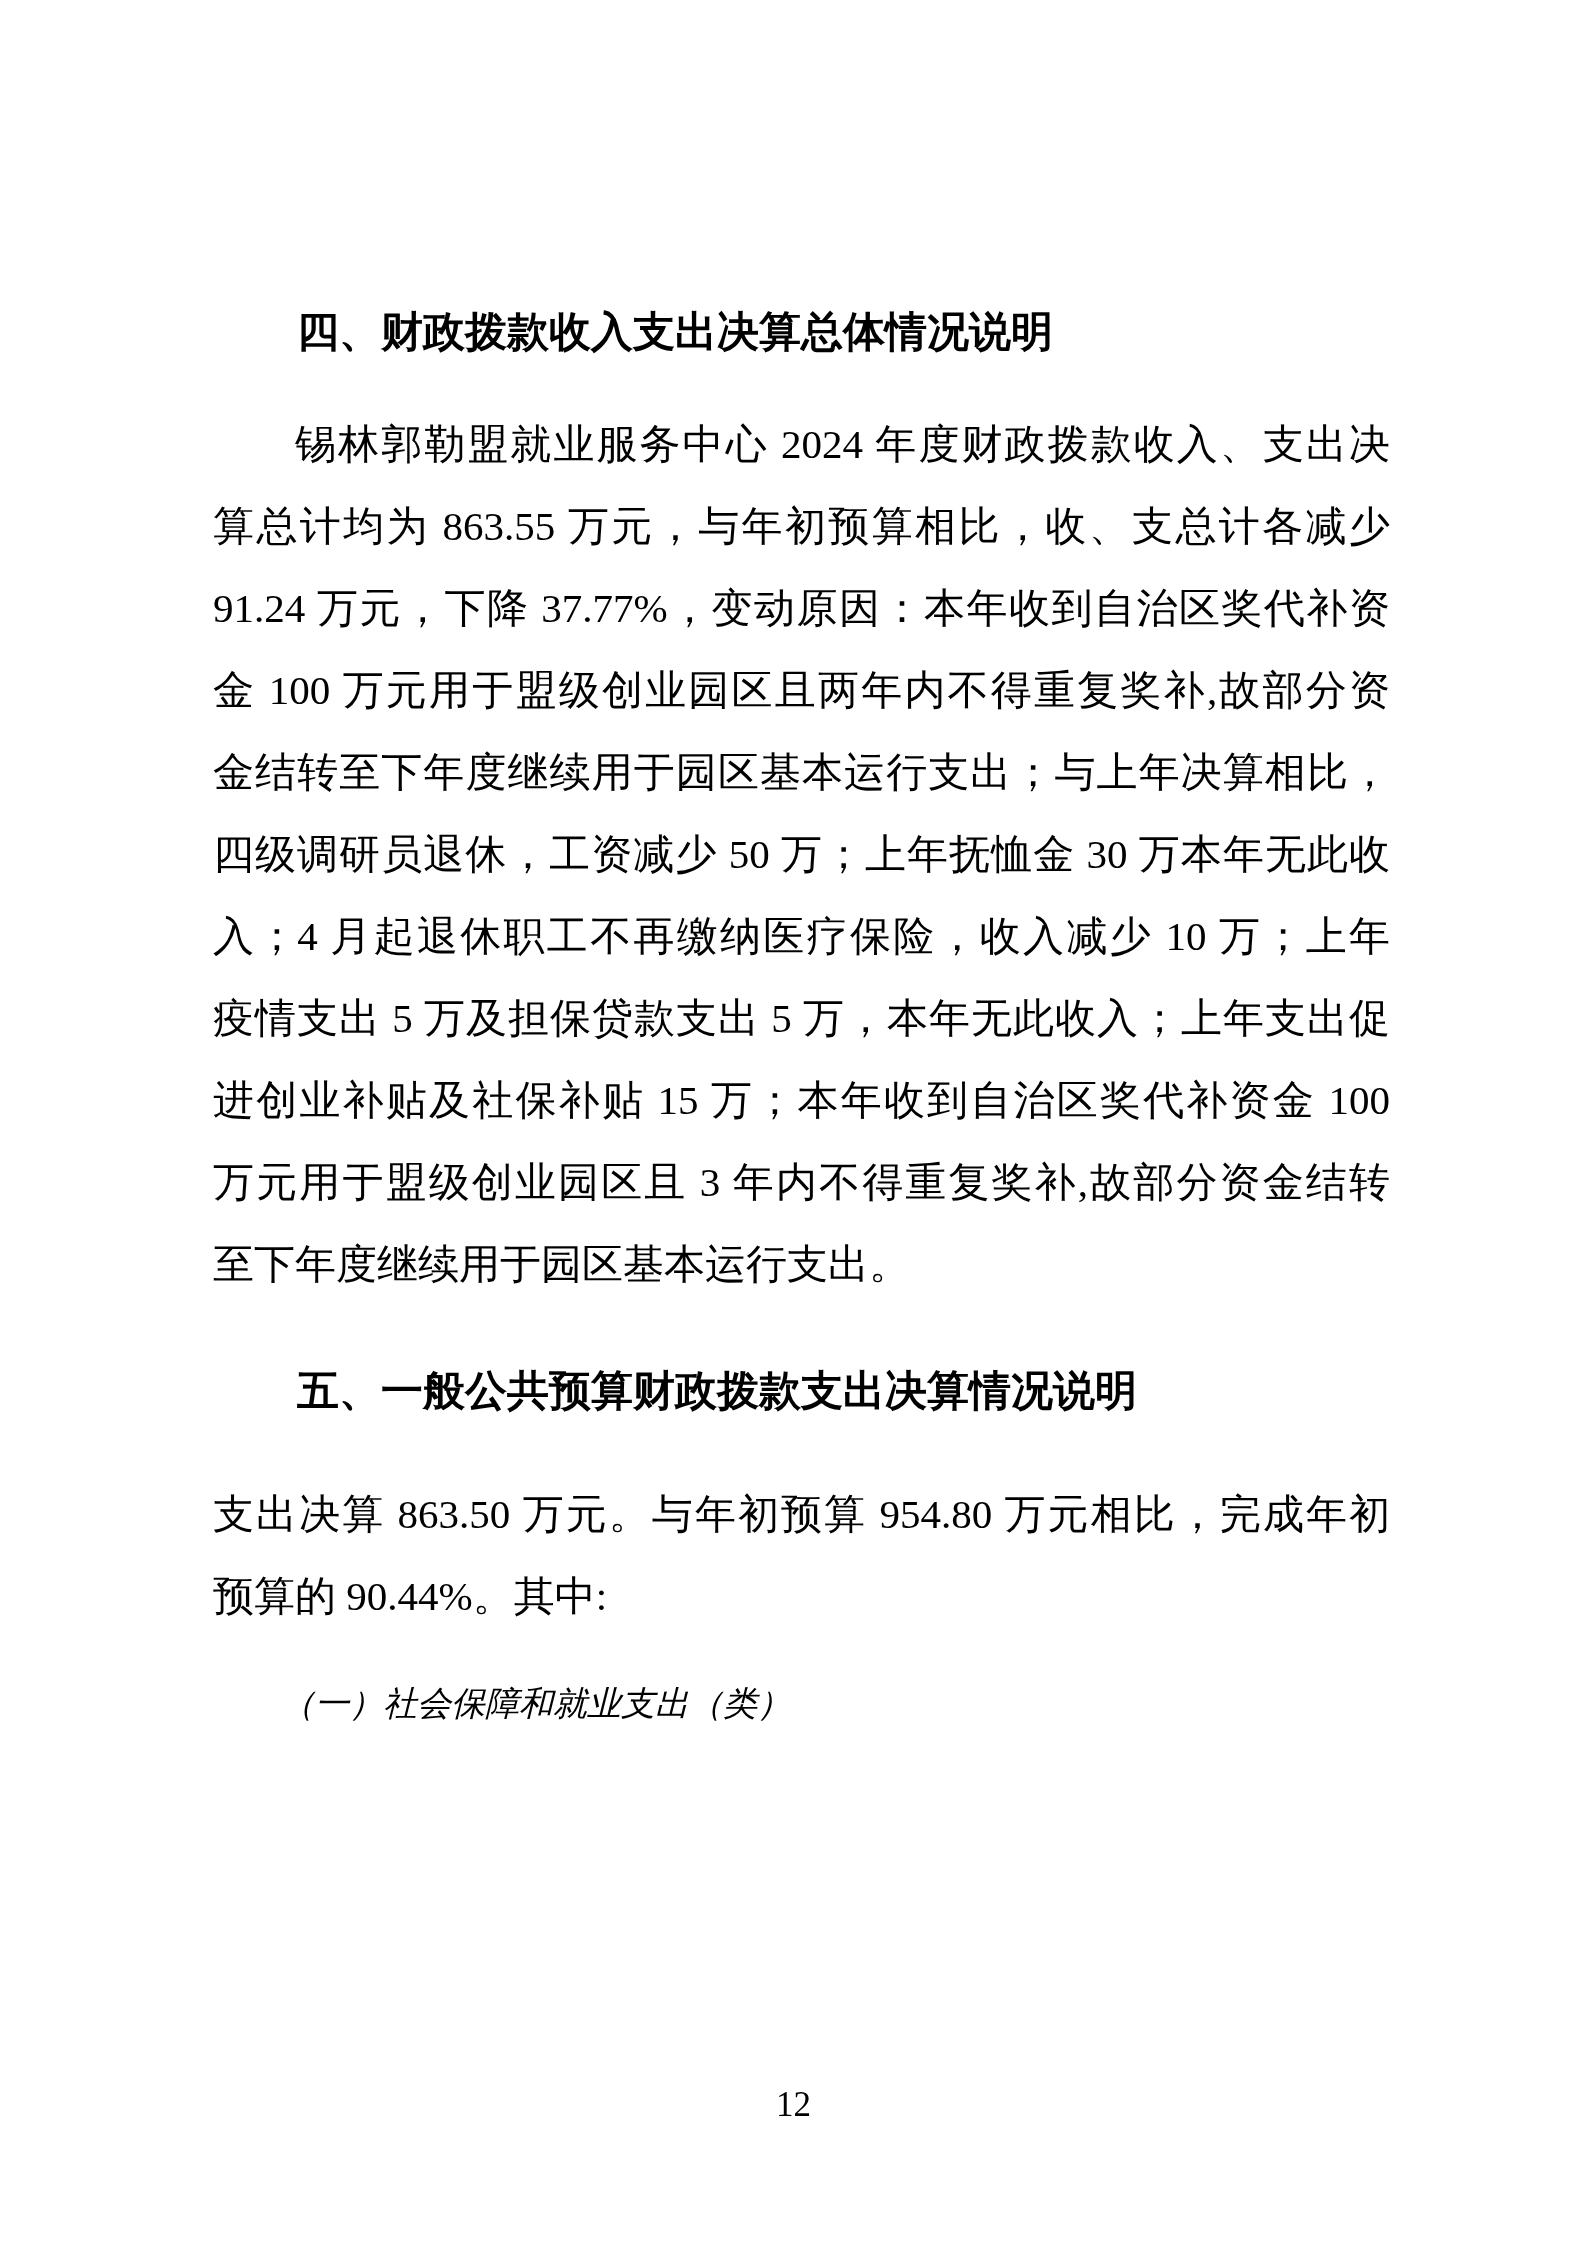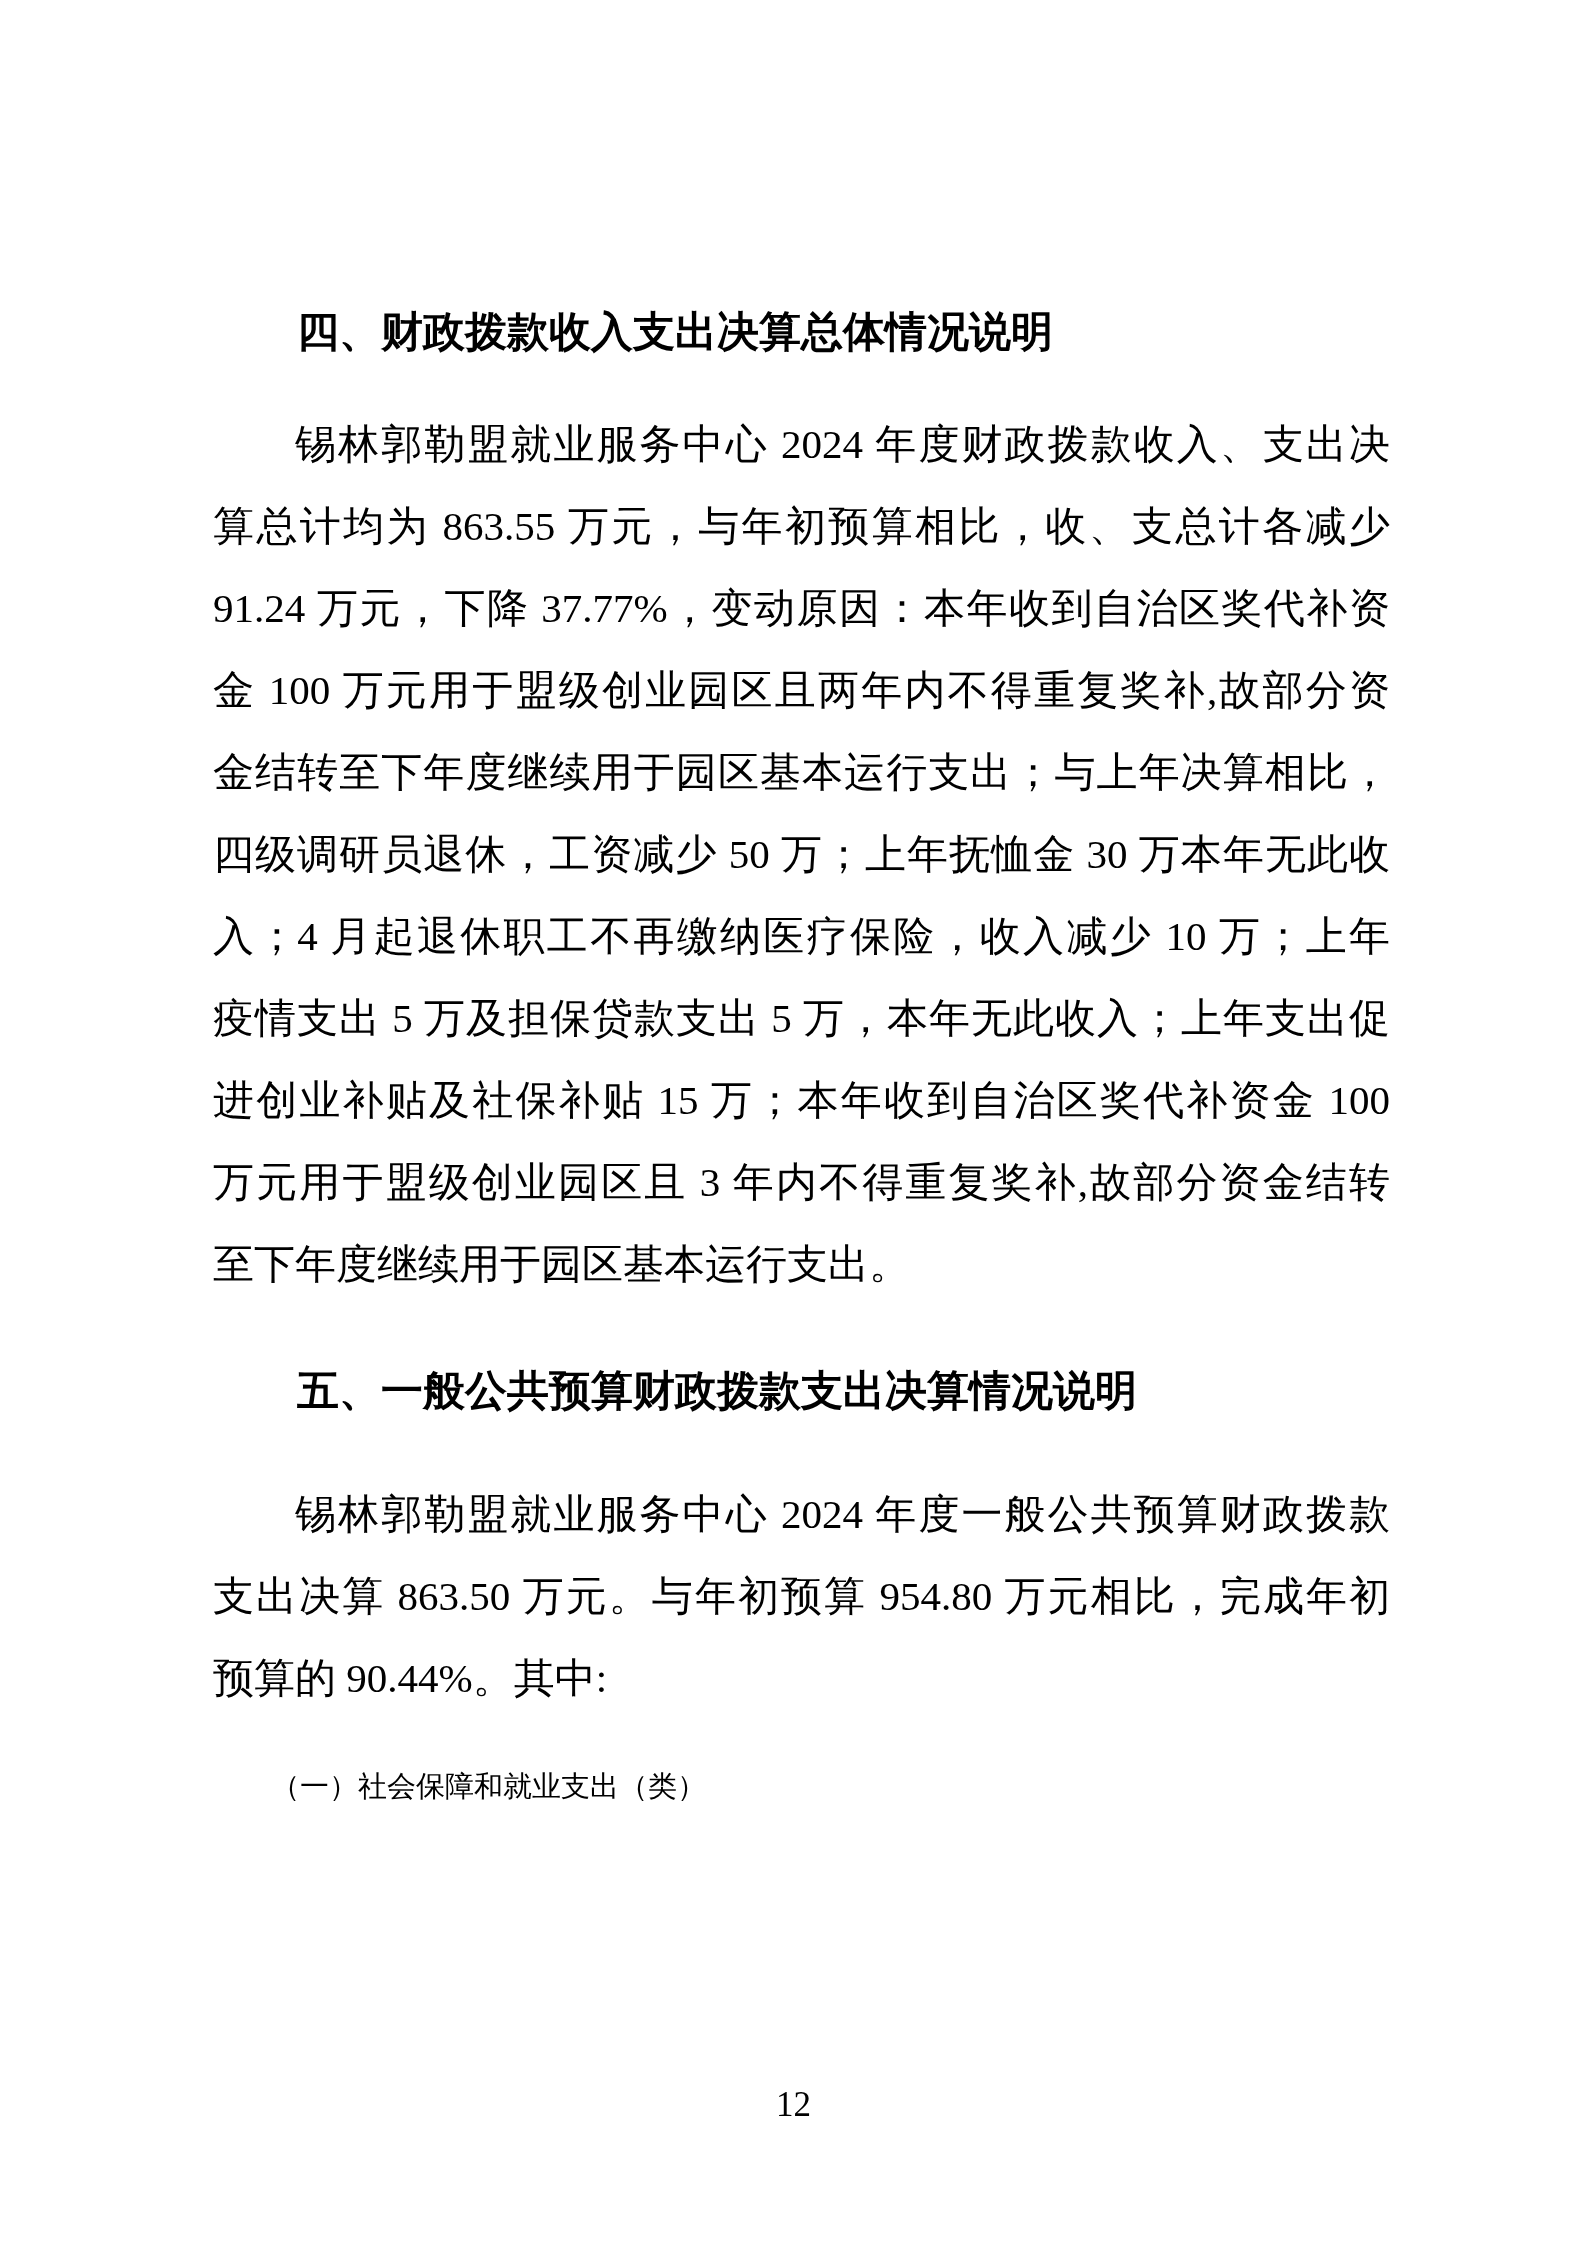"锡林郭勒盟就业服务中心 2024 年度一般公共预算财政拨款" div.line { html: <div>锡林郭勒盟就业服务中心 2024 年度一般公共预算财政拨款</div> -> none }
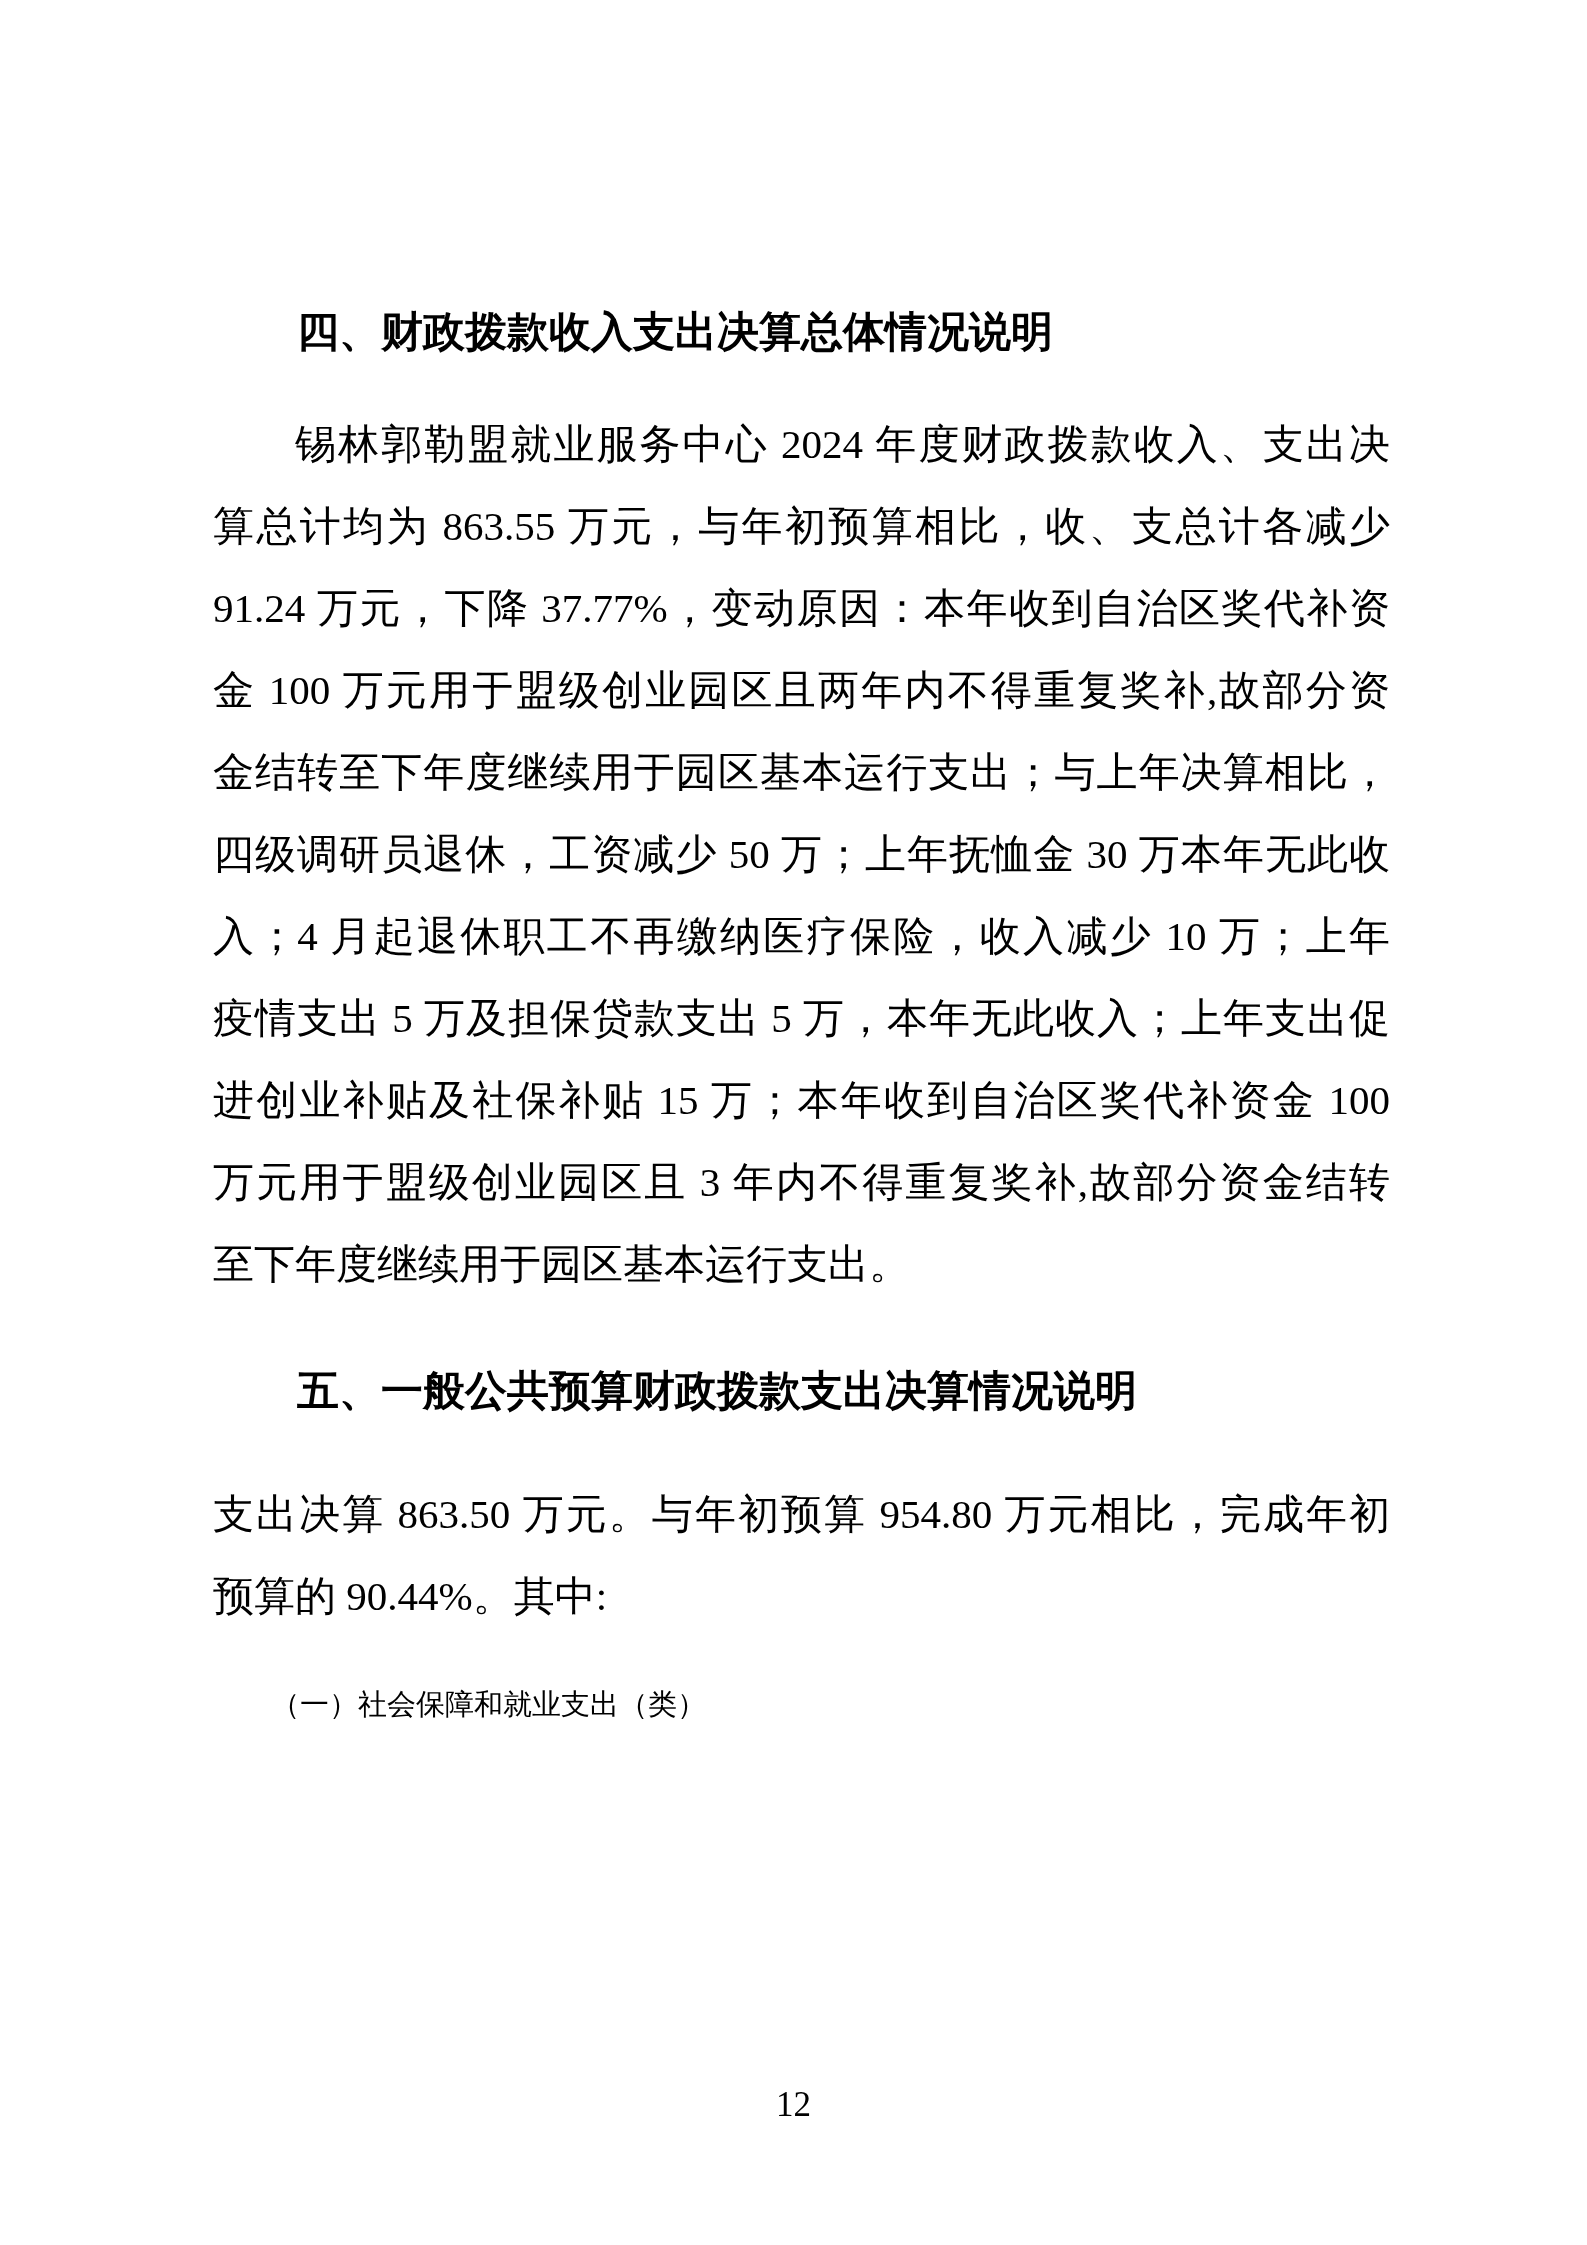"（一）社会保障和就业支出（类）" .sub-heading { font-size: 29px -> 34px; font-style: none -> italic }
